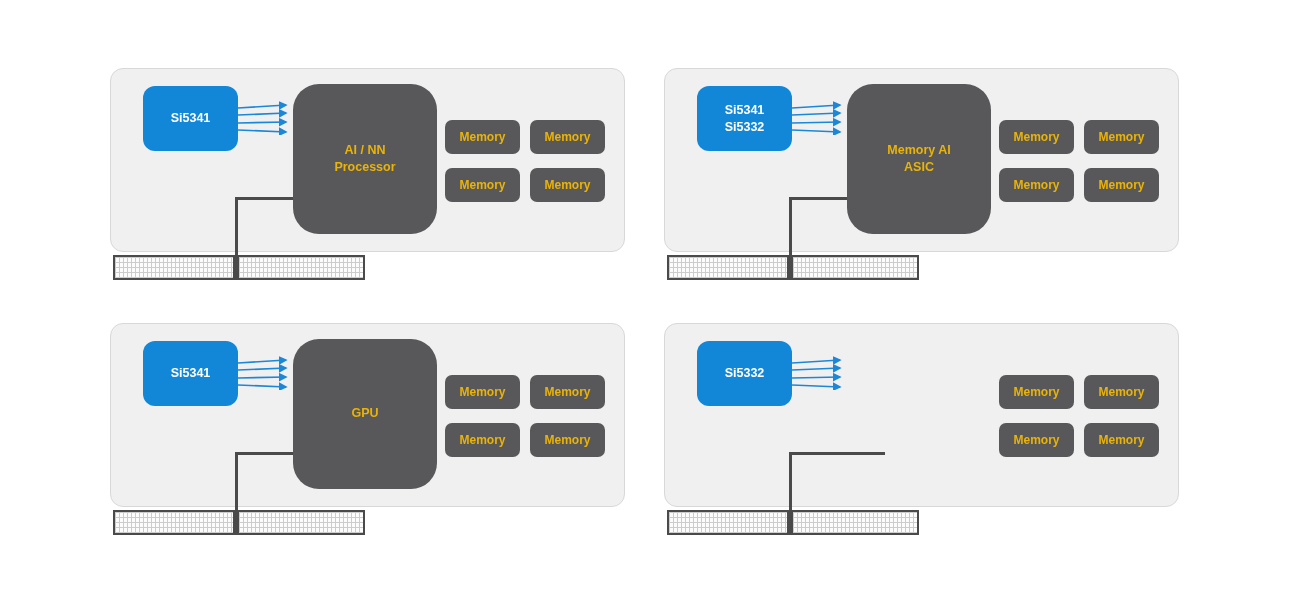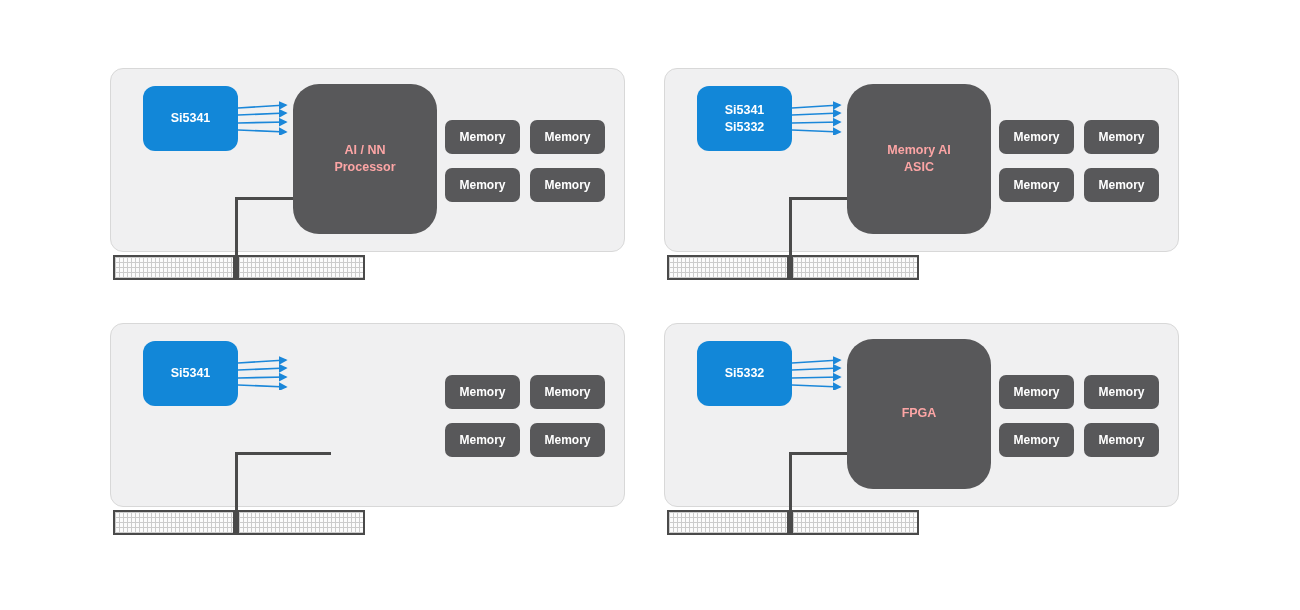"Memory" .mem { color: #ffffff -> #eab308 }
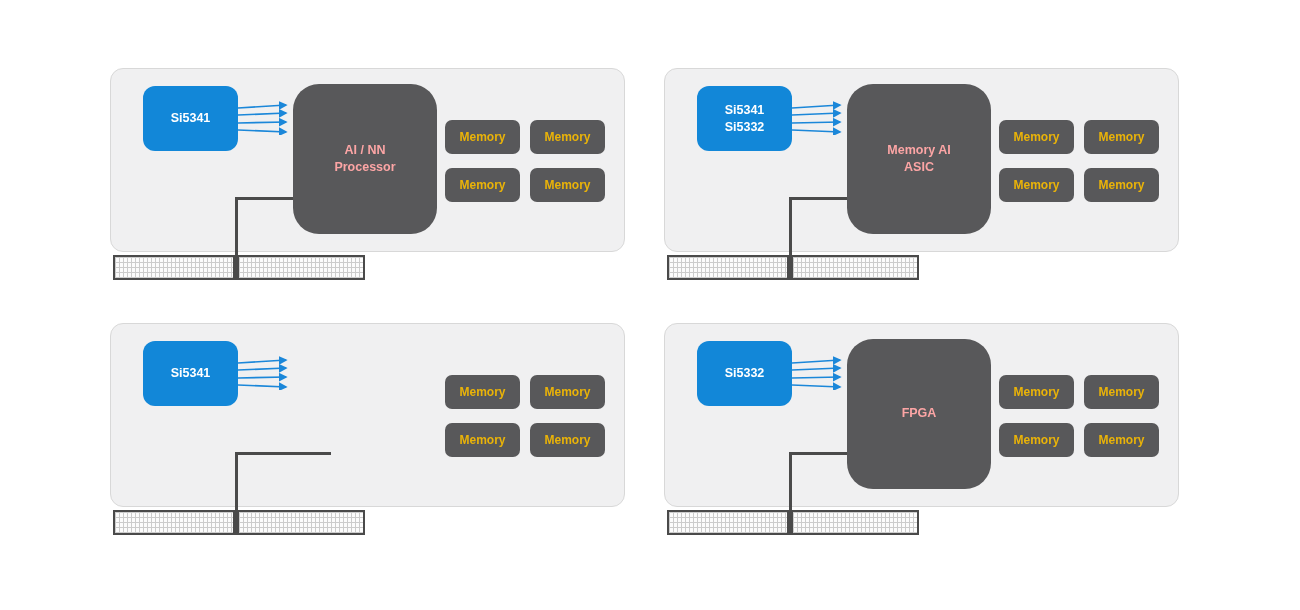"AI / NN" .cpu { color: #fca5a5 -> #eab308 }
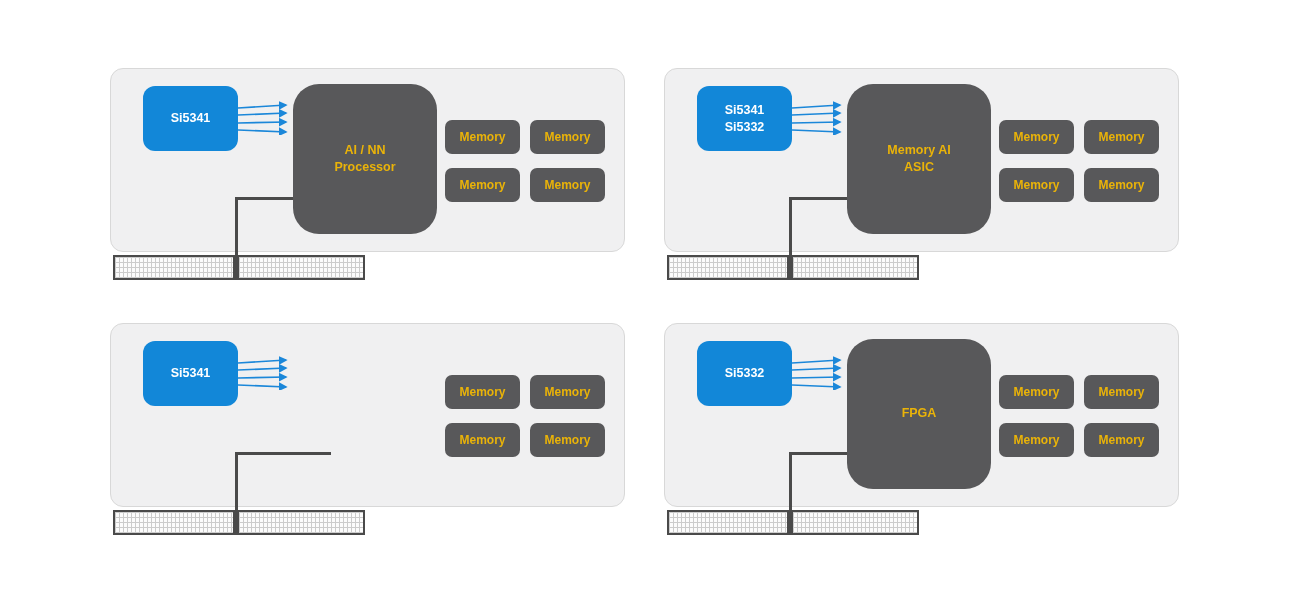"GPU" div.cpu { html: none -> <div><span>GPU</span></div> }
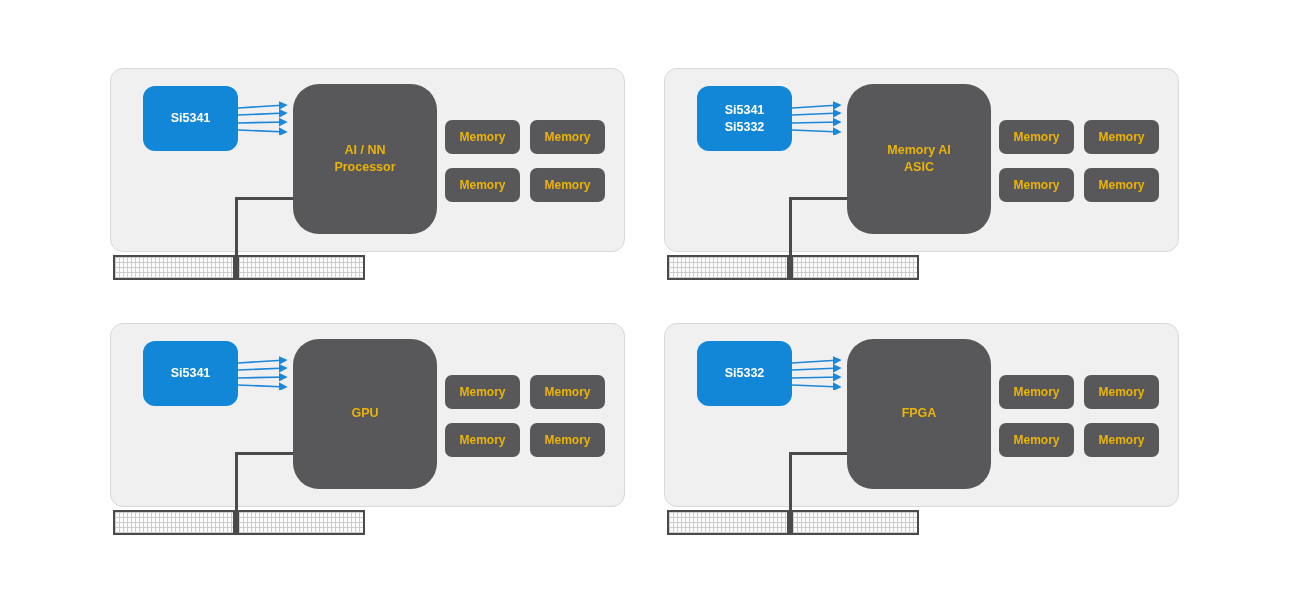"FPGA" div.cpu { html: <div><span>FPGA</span></div> -> none }
